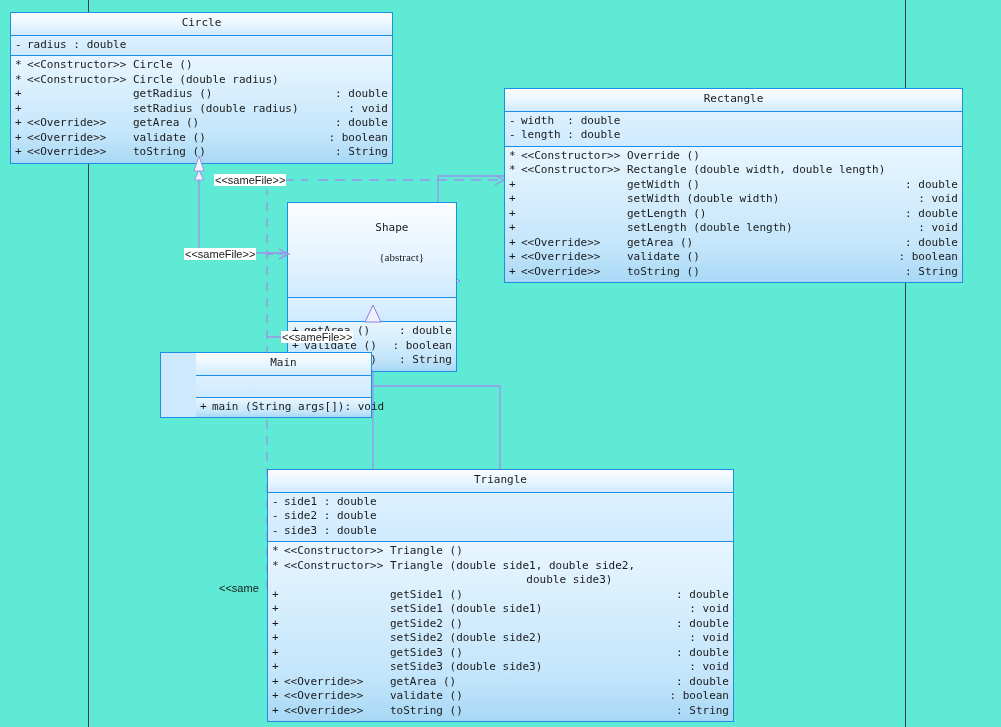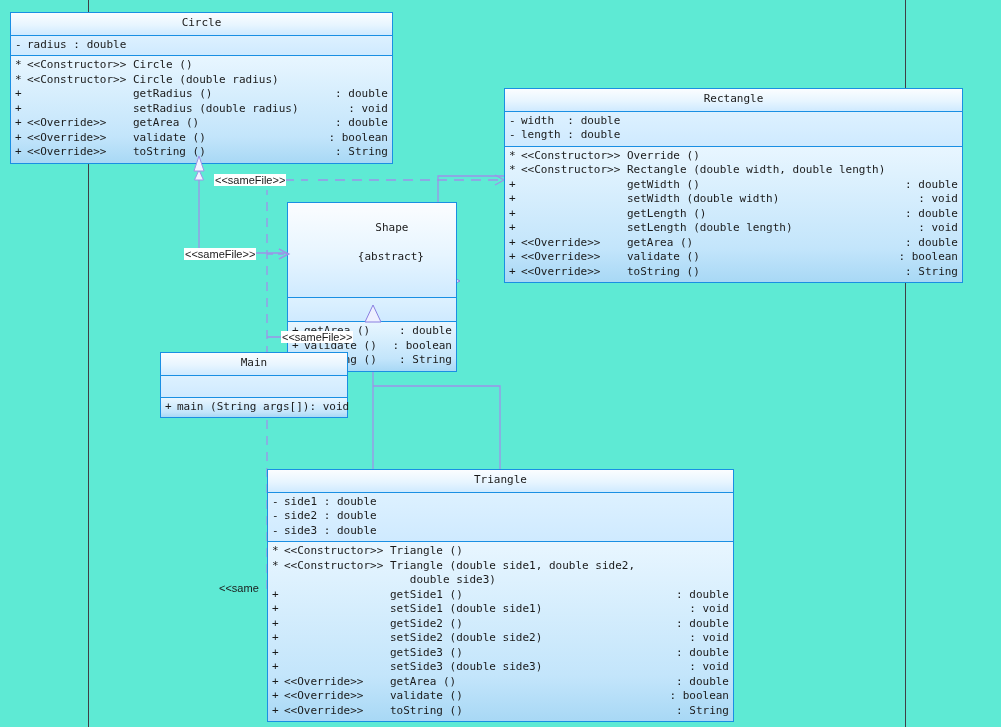"{abstract}" .uml .hdr .abs { font-family: none -> Liberation Serif, serif }
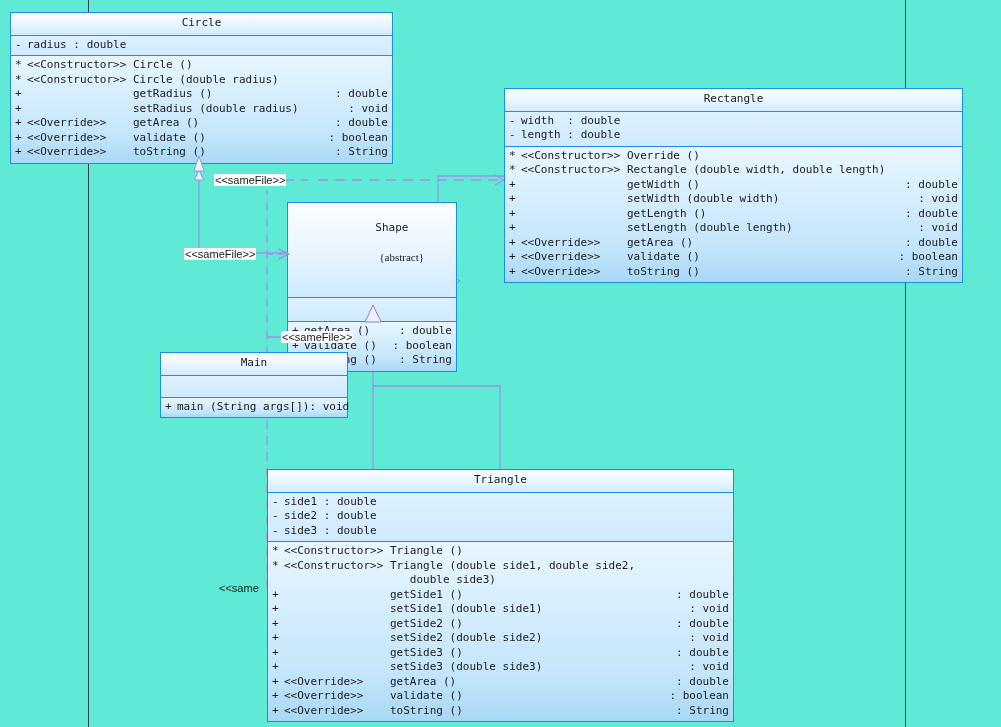"Main" div.uml { padding-left: none -> 35px; width: 188px -> 212px }
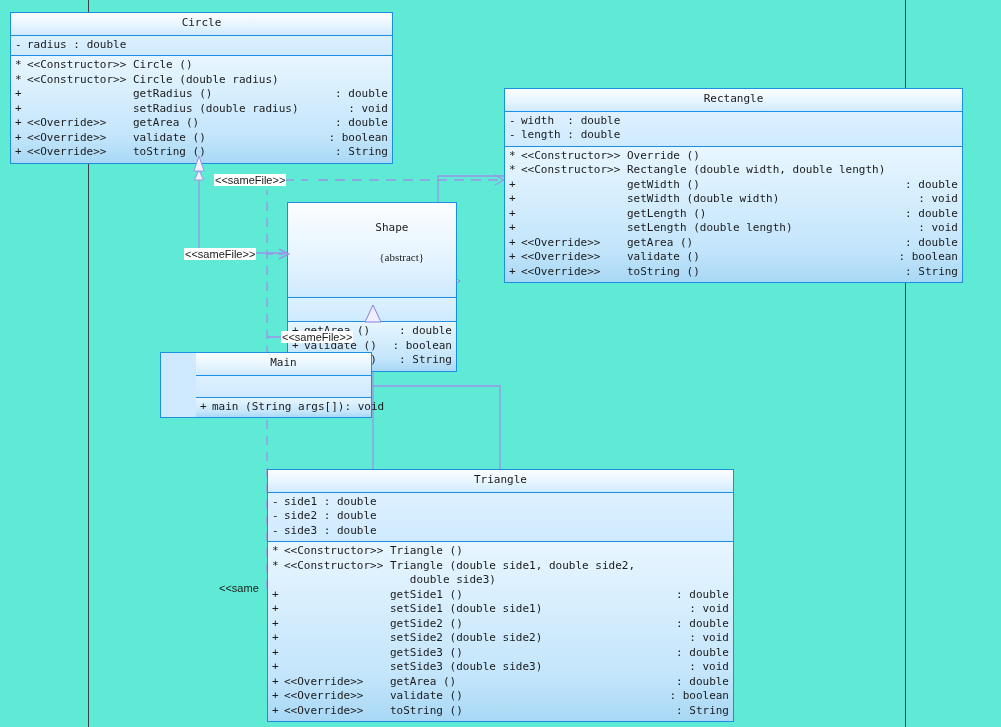"double side3)" .row.cont .sig { text-align: none -> center }
